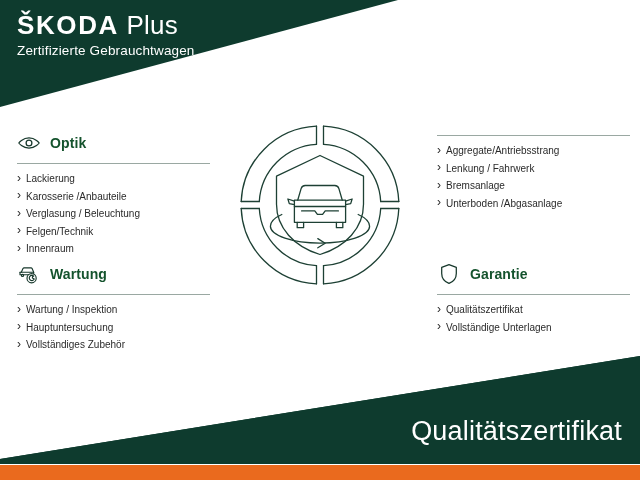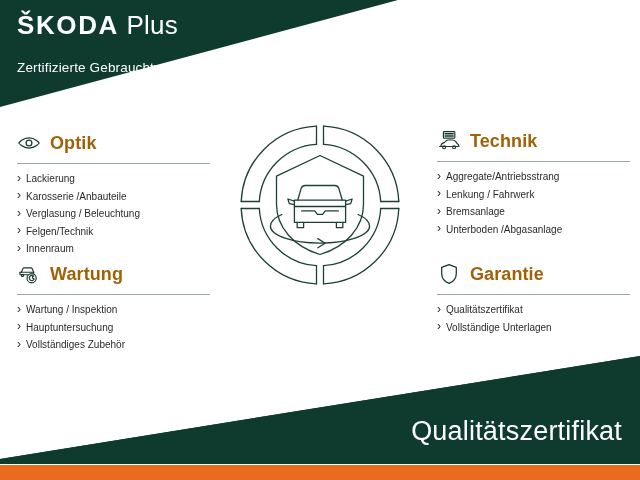"Zertifizierte Gebrauchtwagen" .logo-line2 { margin-top: 22px -> 5px }
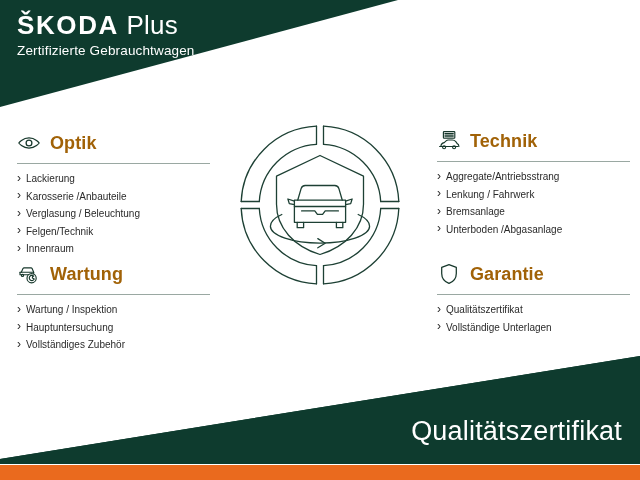"Optik" .block-title { color: #a16207 -> #14532d; font-size: 18px -> 14px }
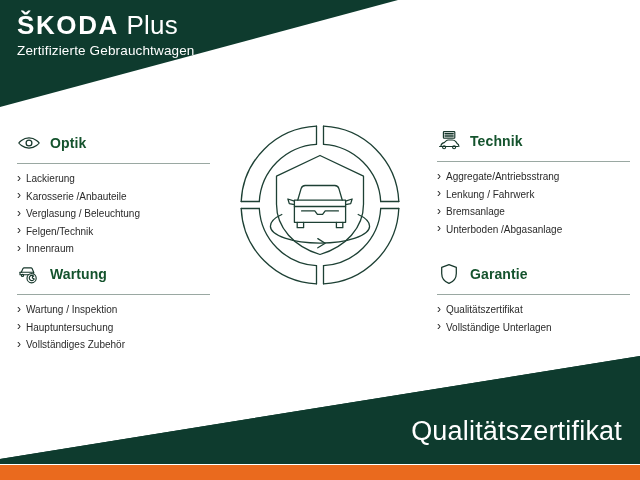"Technik" div.block-head { html: <div> <span> <svg> <rect></rect> <path></path> <path></path> <path></path> <circle></circle> <circle></circle> </svg> </span> <span>Technik</span> </div> -> none }
